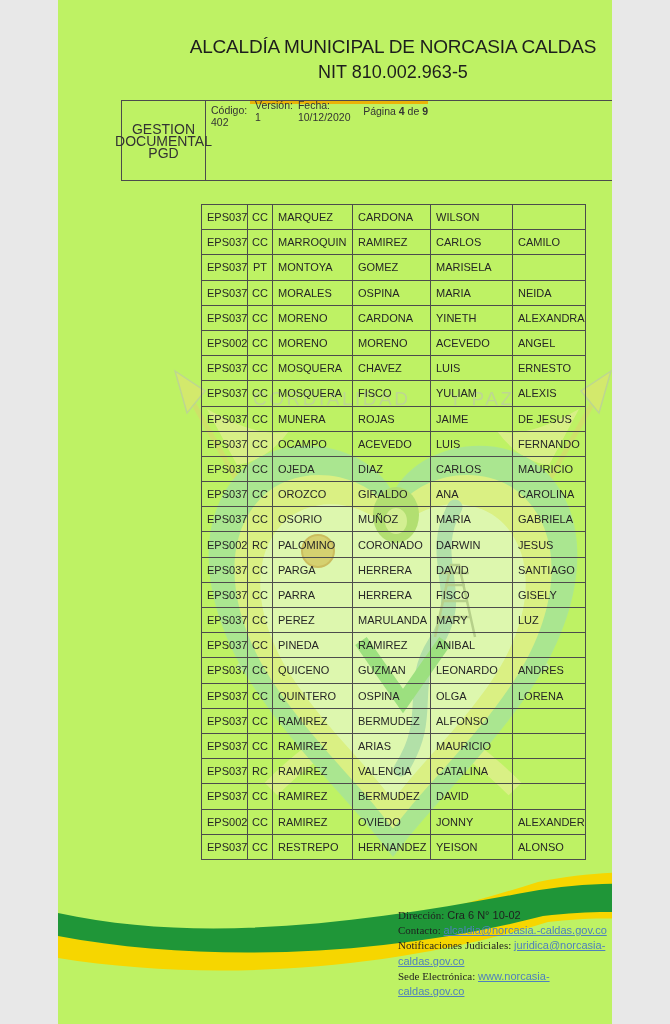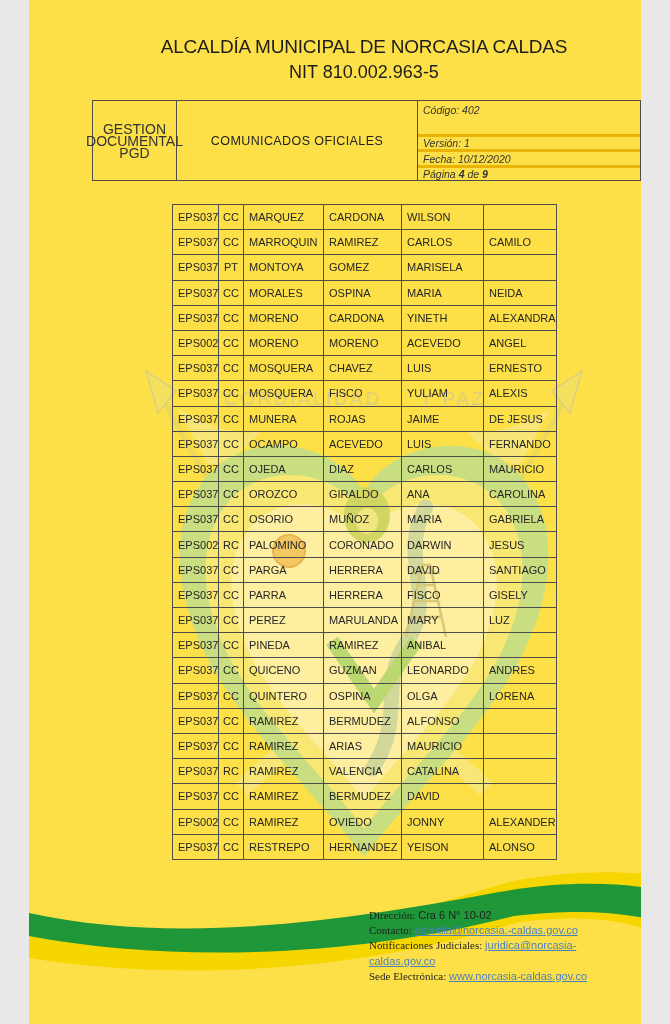"ALCALDÍA MUNICIPAL DE NORCASIA CALDAS" .page { background: #fde047 -> #bef264; width: 612px -> 554px }
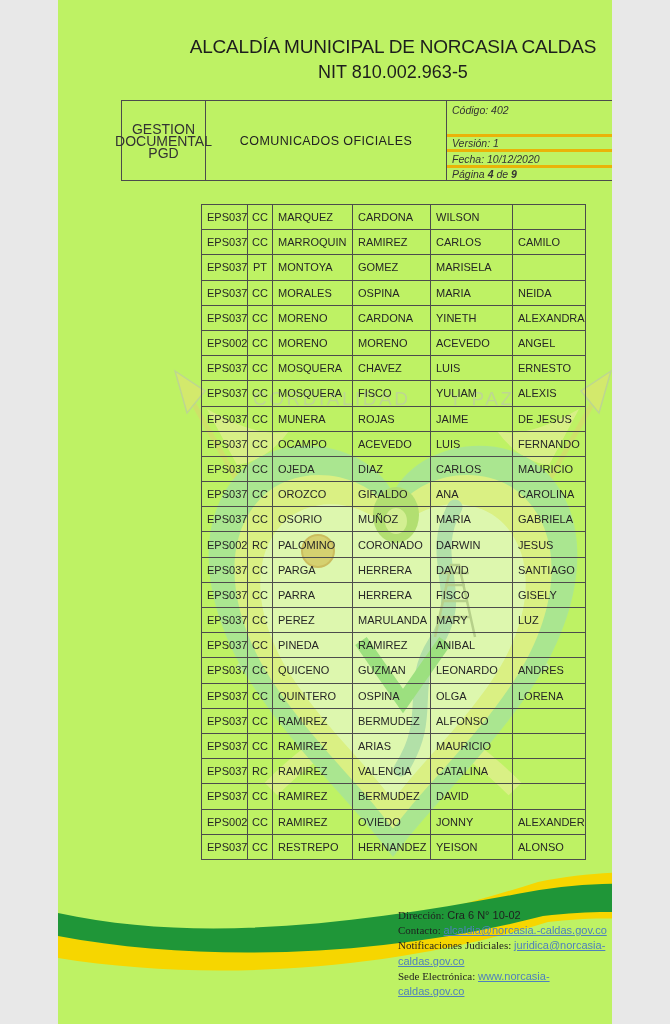"Código: 402" .doc-box-right { flex-direction: column -> row; font-style: italic -> none }
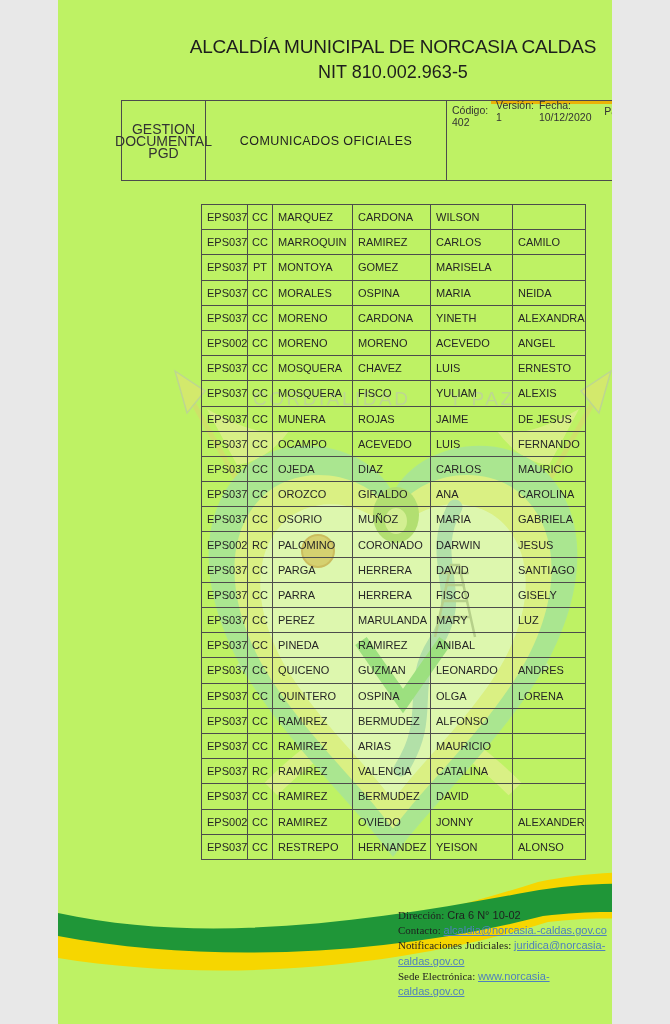"COMUNICADOS OFICIALES" div.doc-box-center { html: <div>COMUNICADOS OFICIALES</div> -> none }
